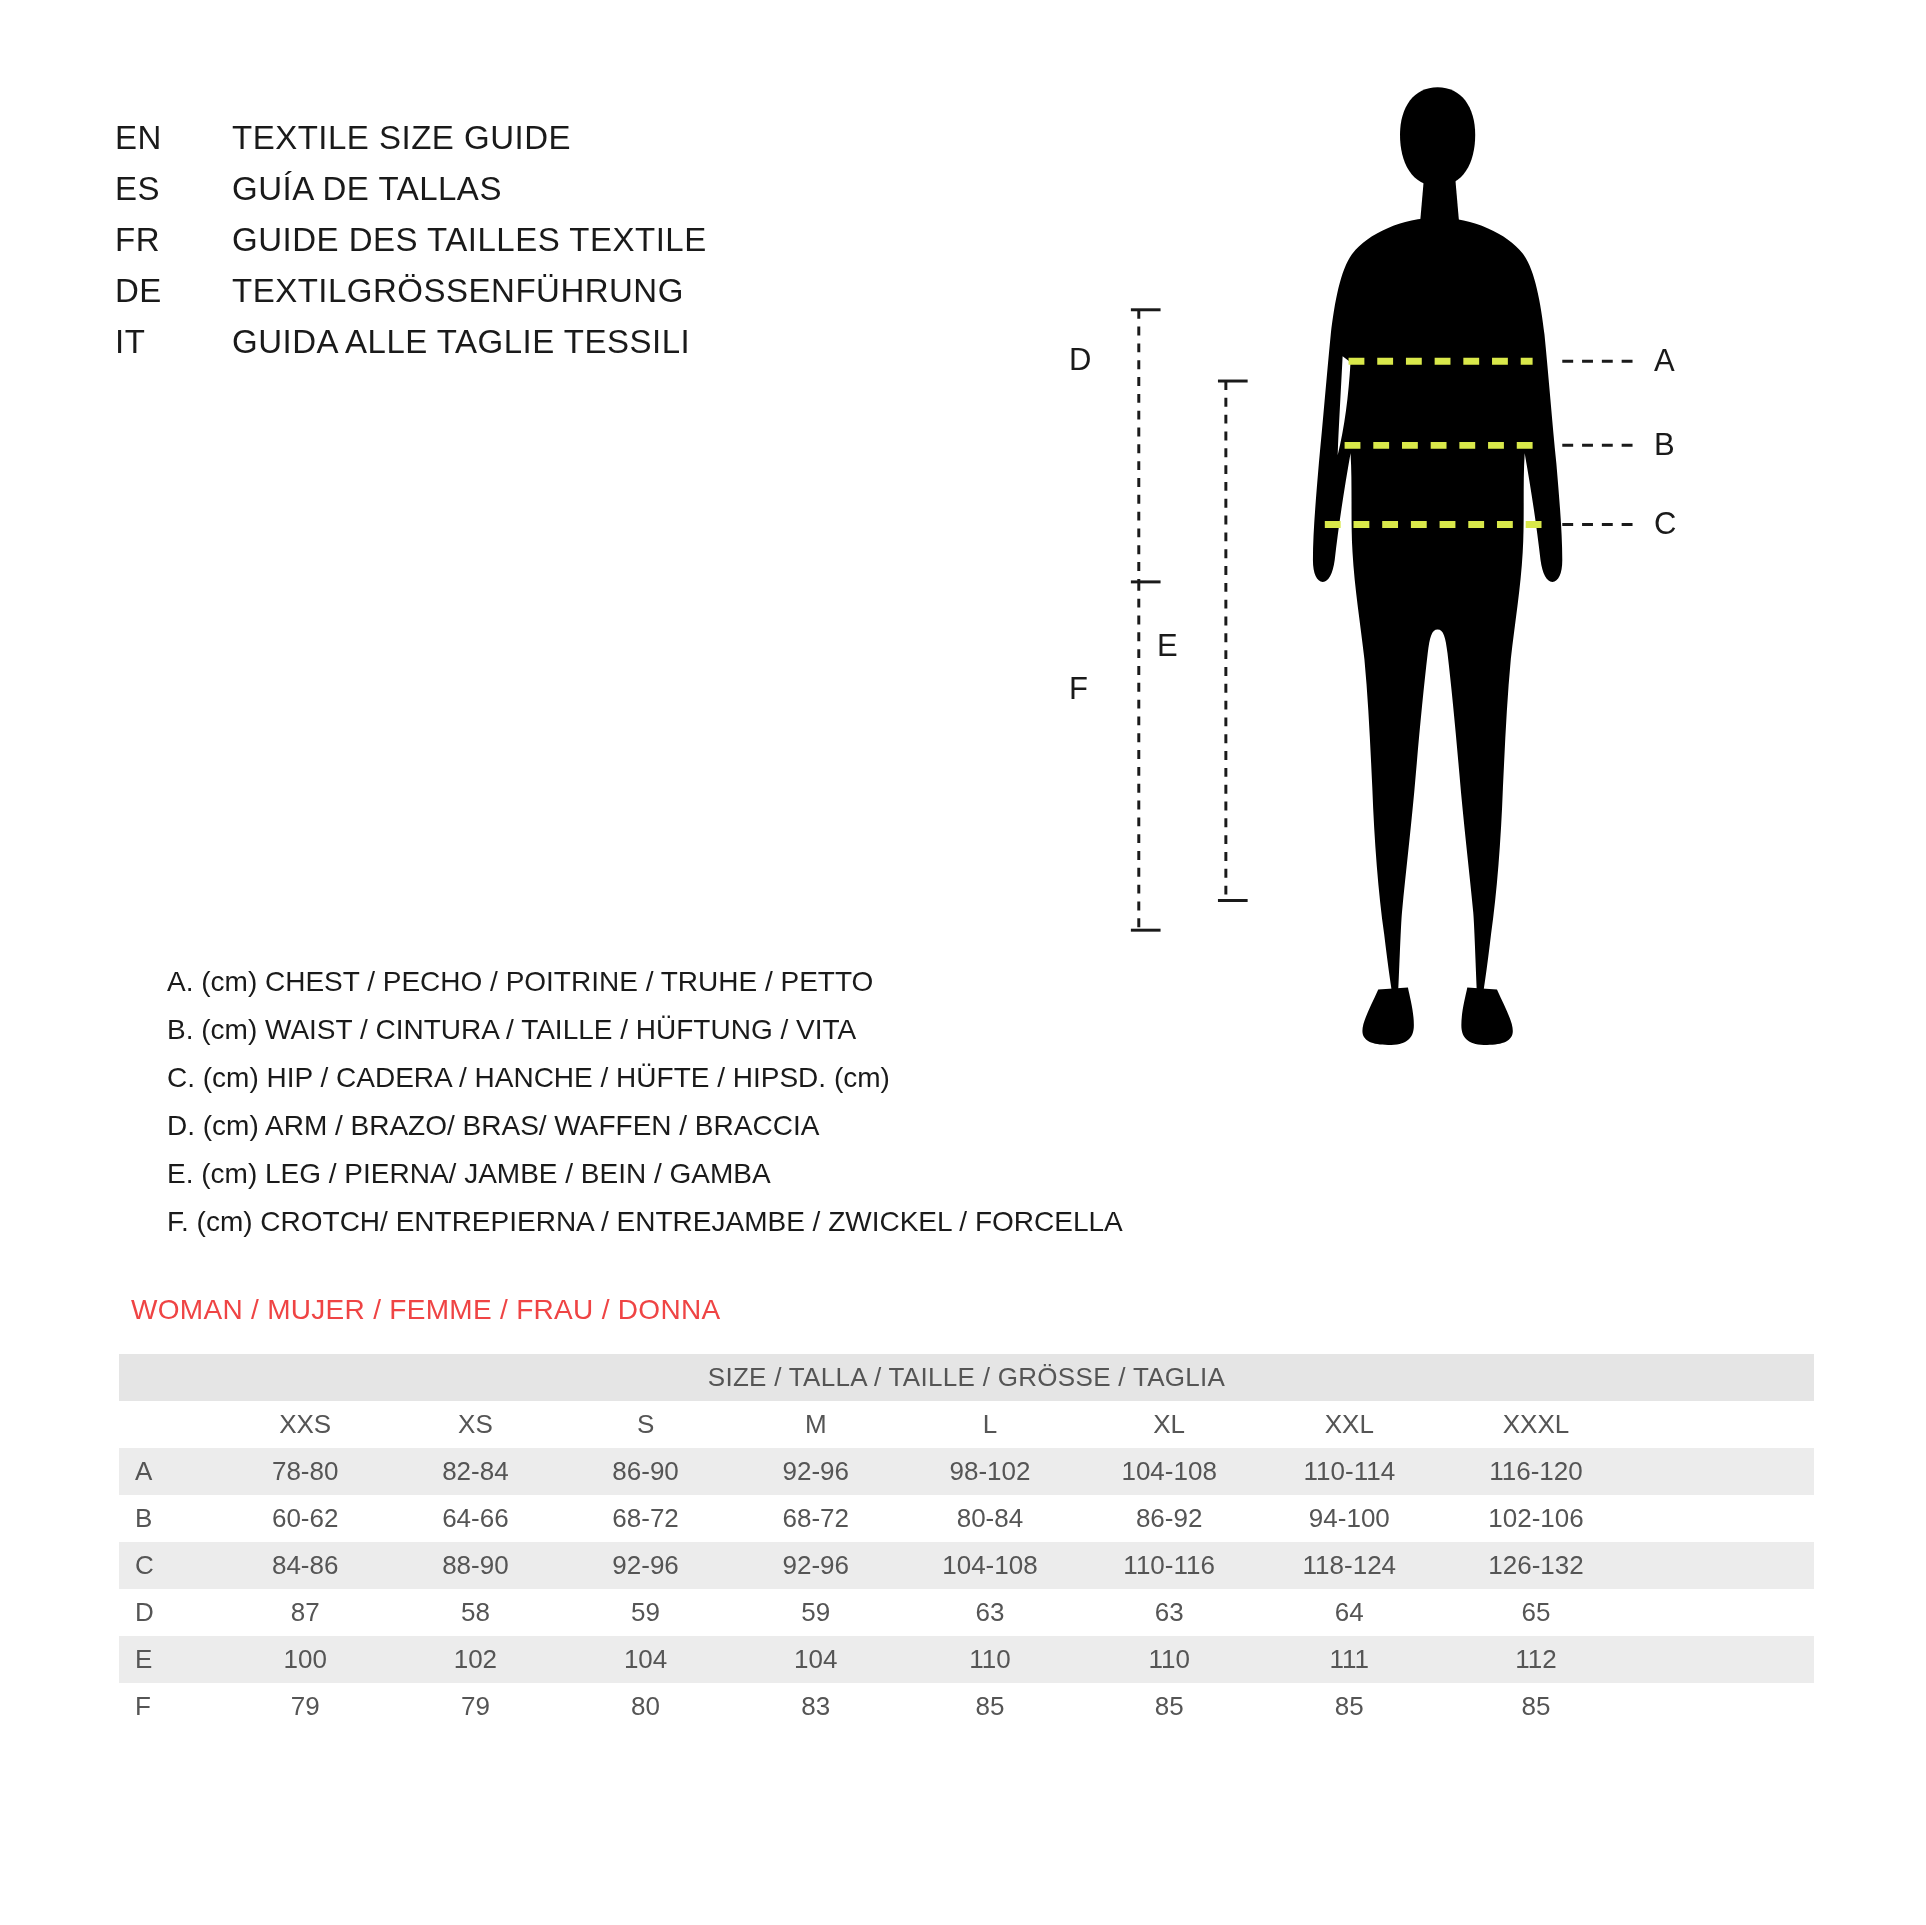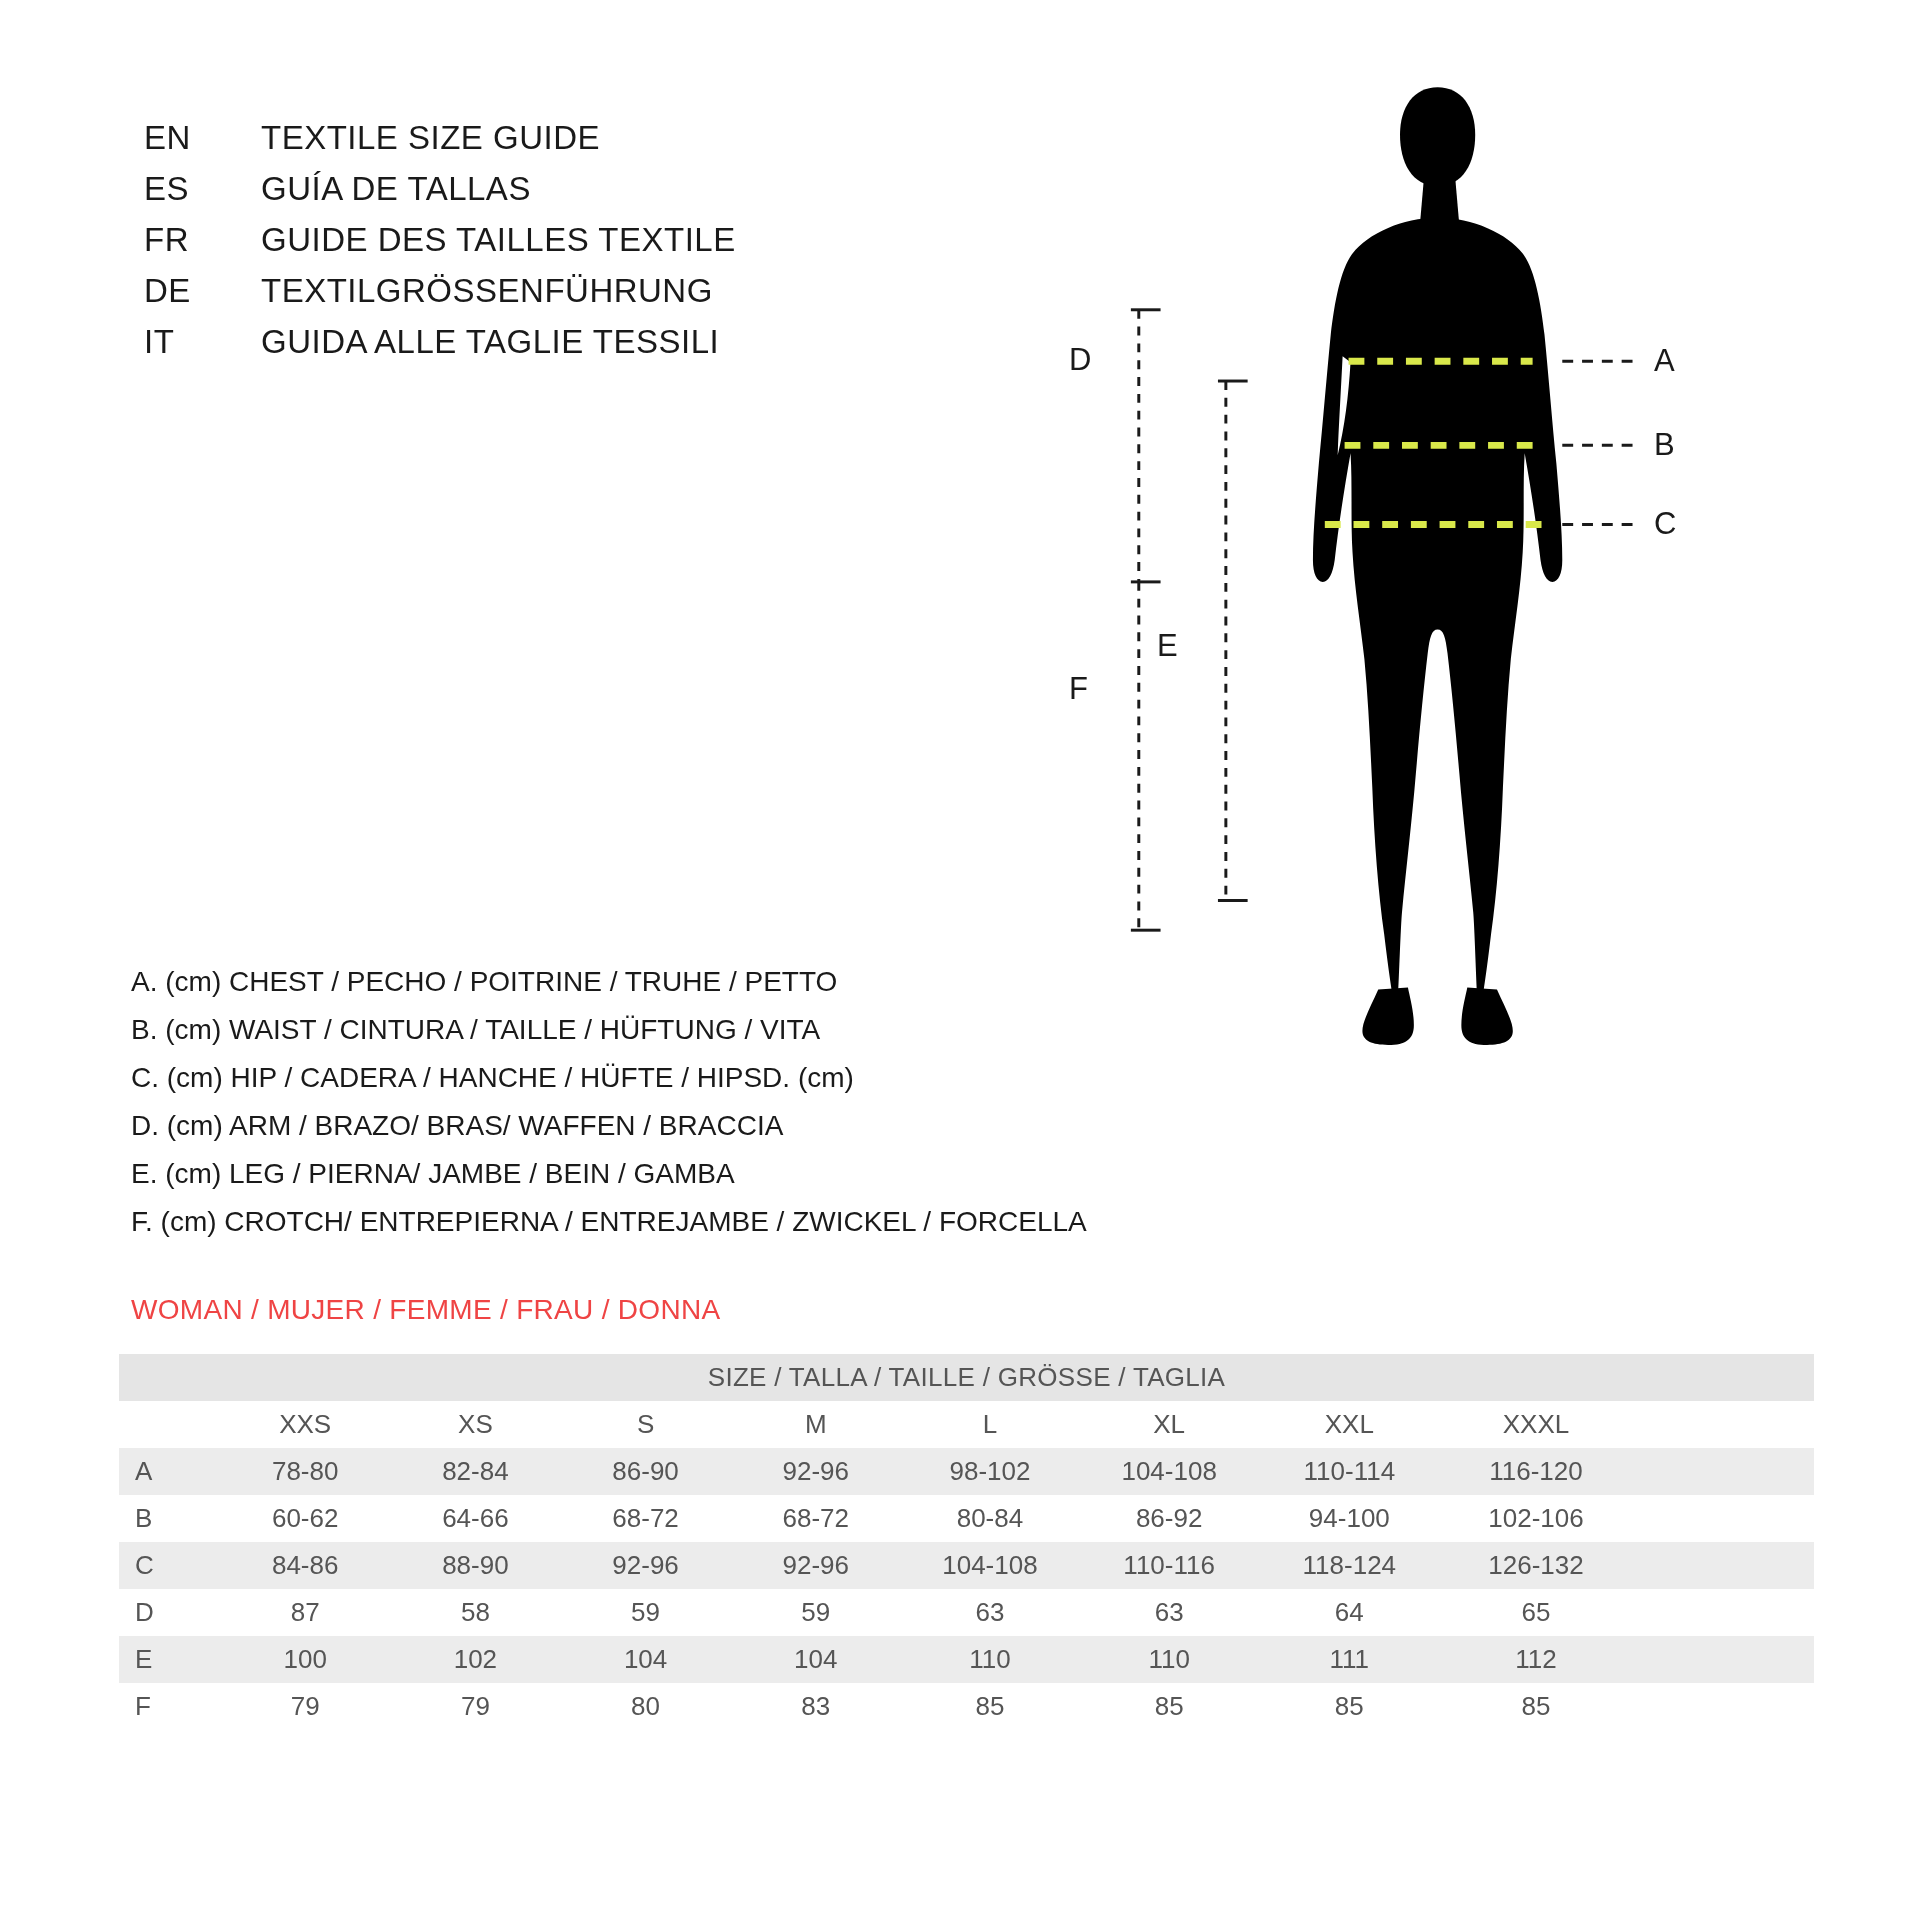"EN" .titles { left: 144px -> 115px }
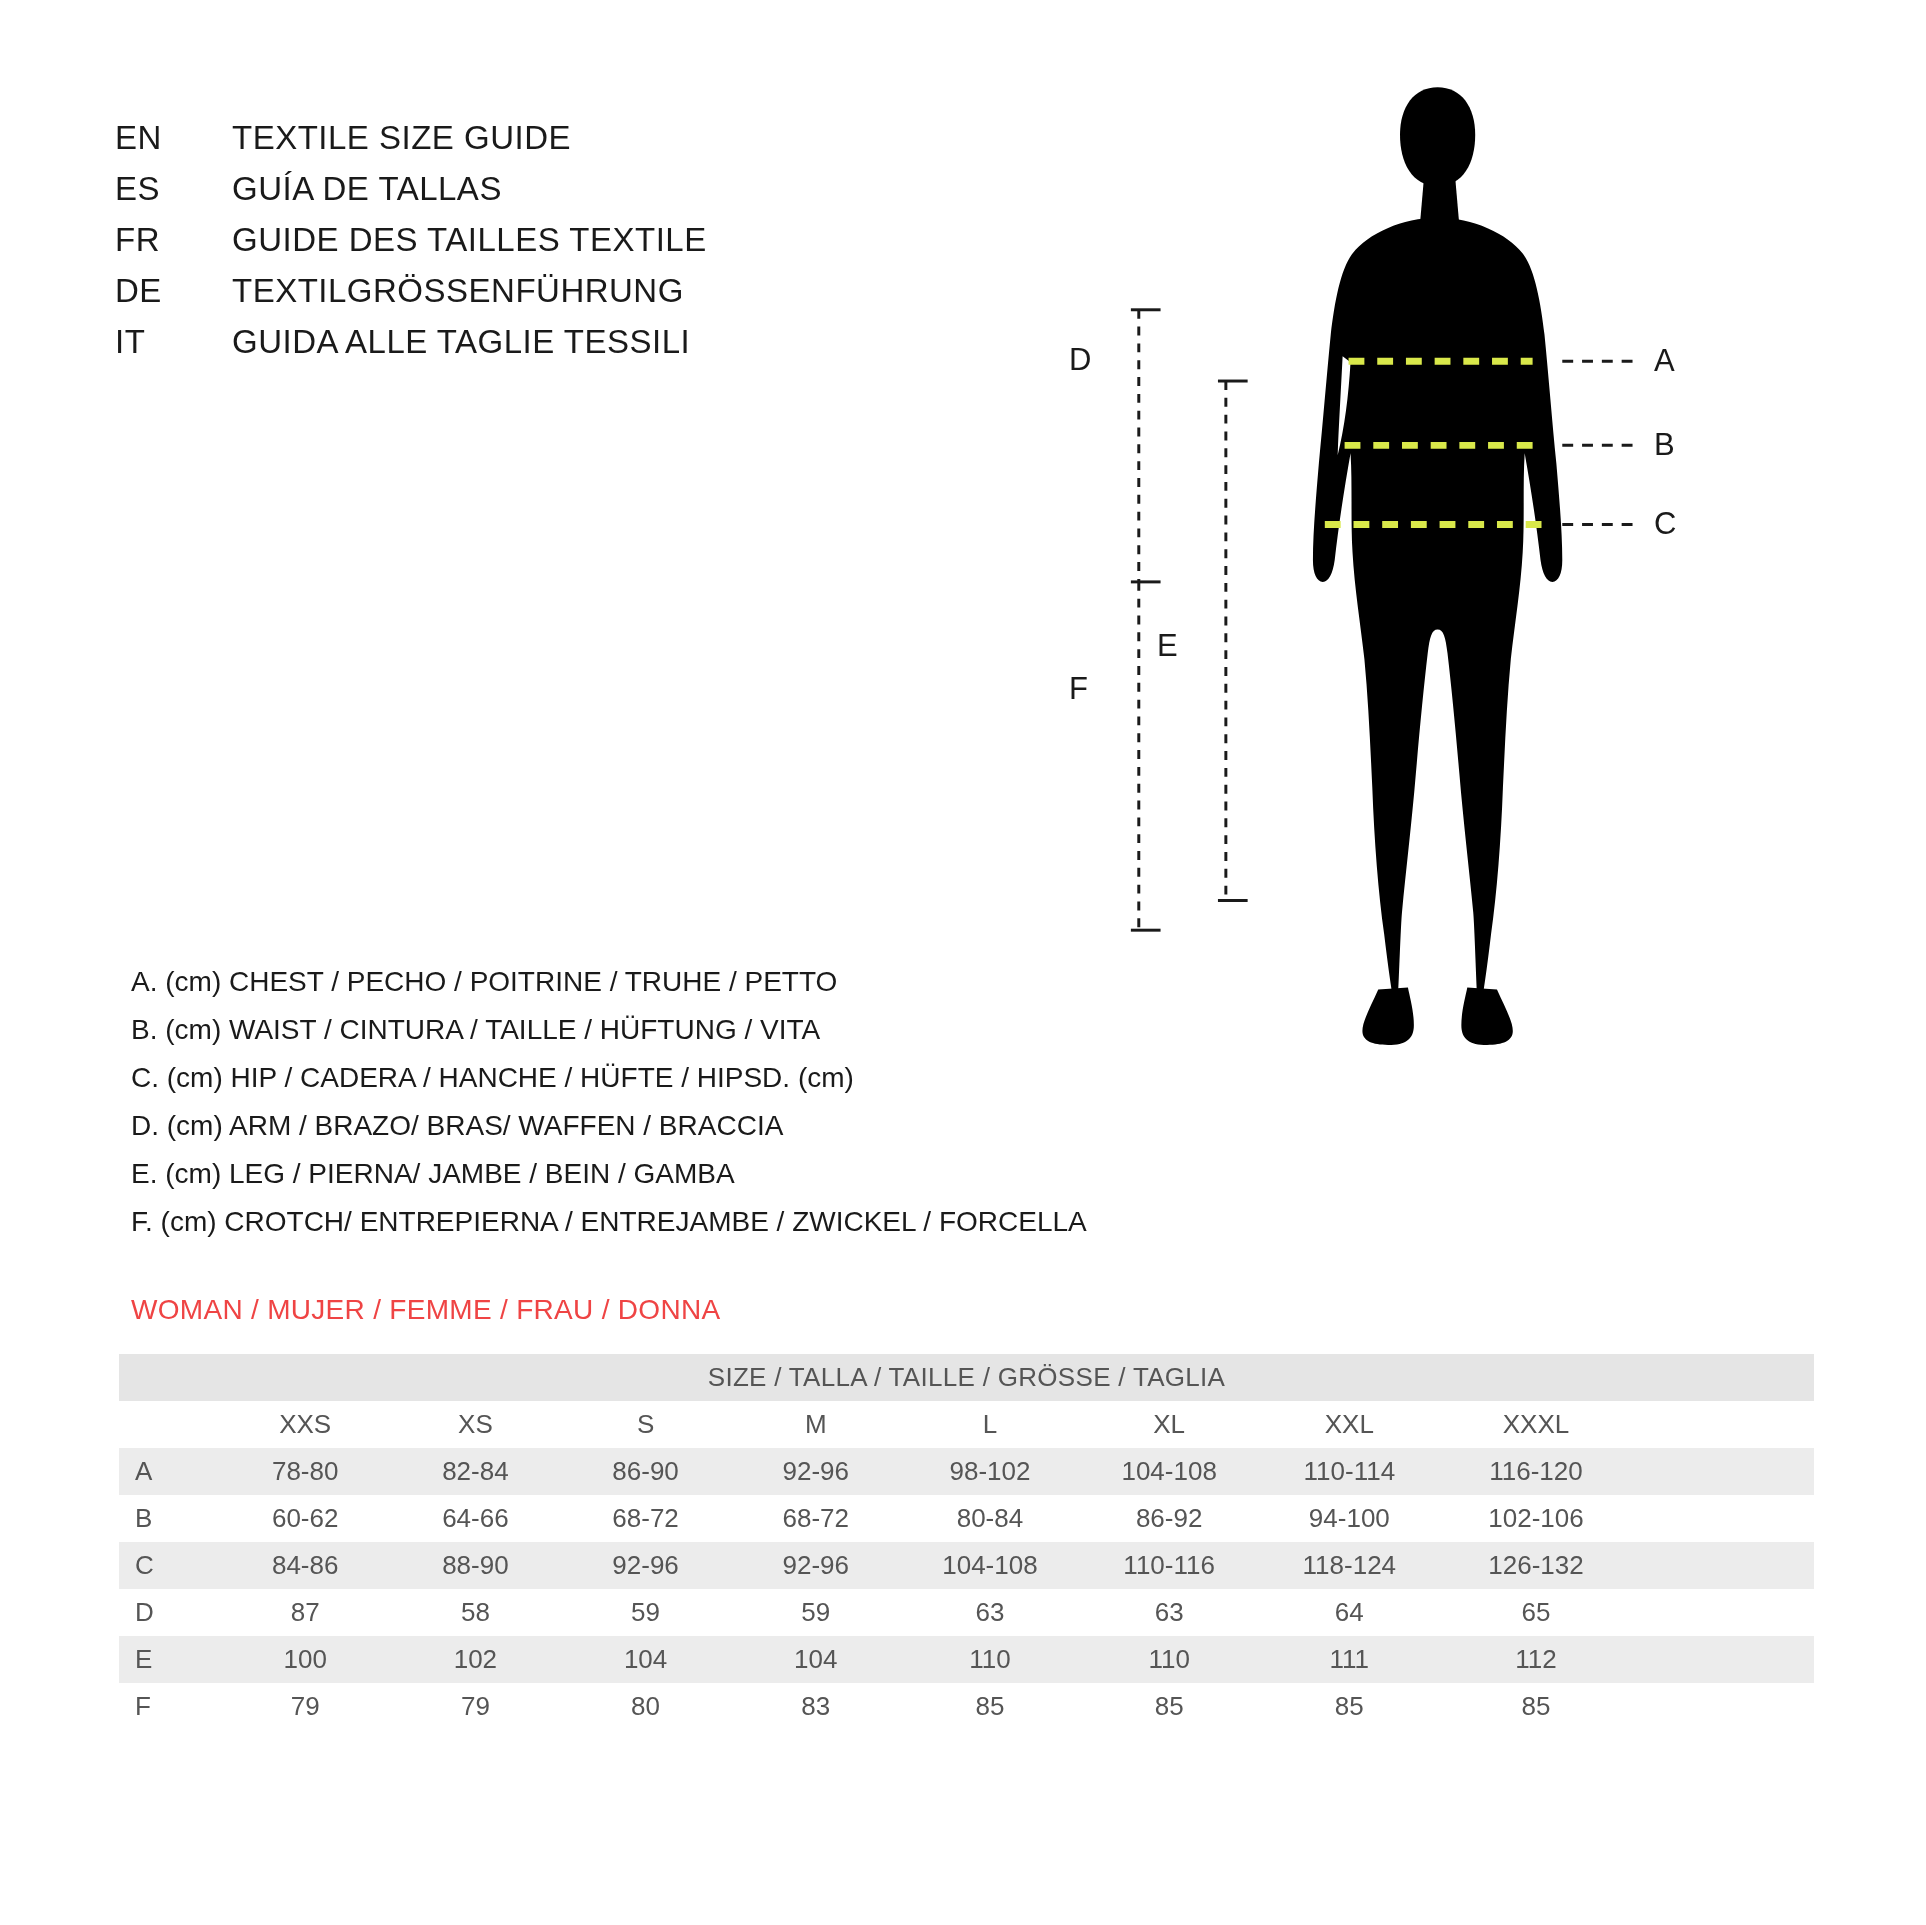"A. (cm) CHEST / PECHO" .legend-line { margin-left: none -> 36px }
